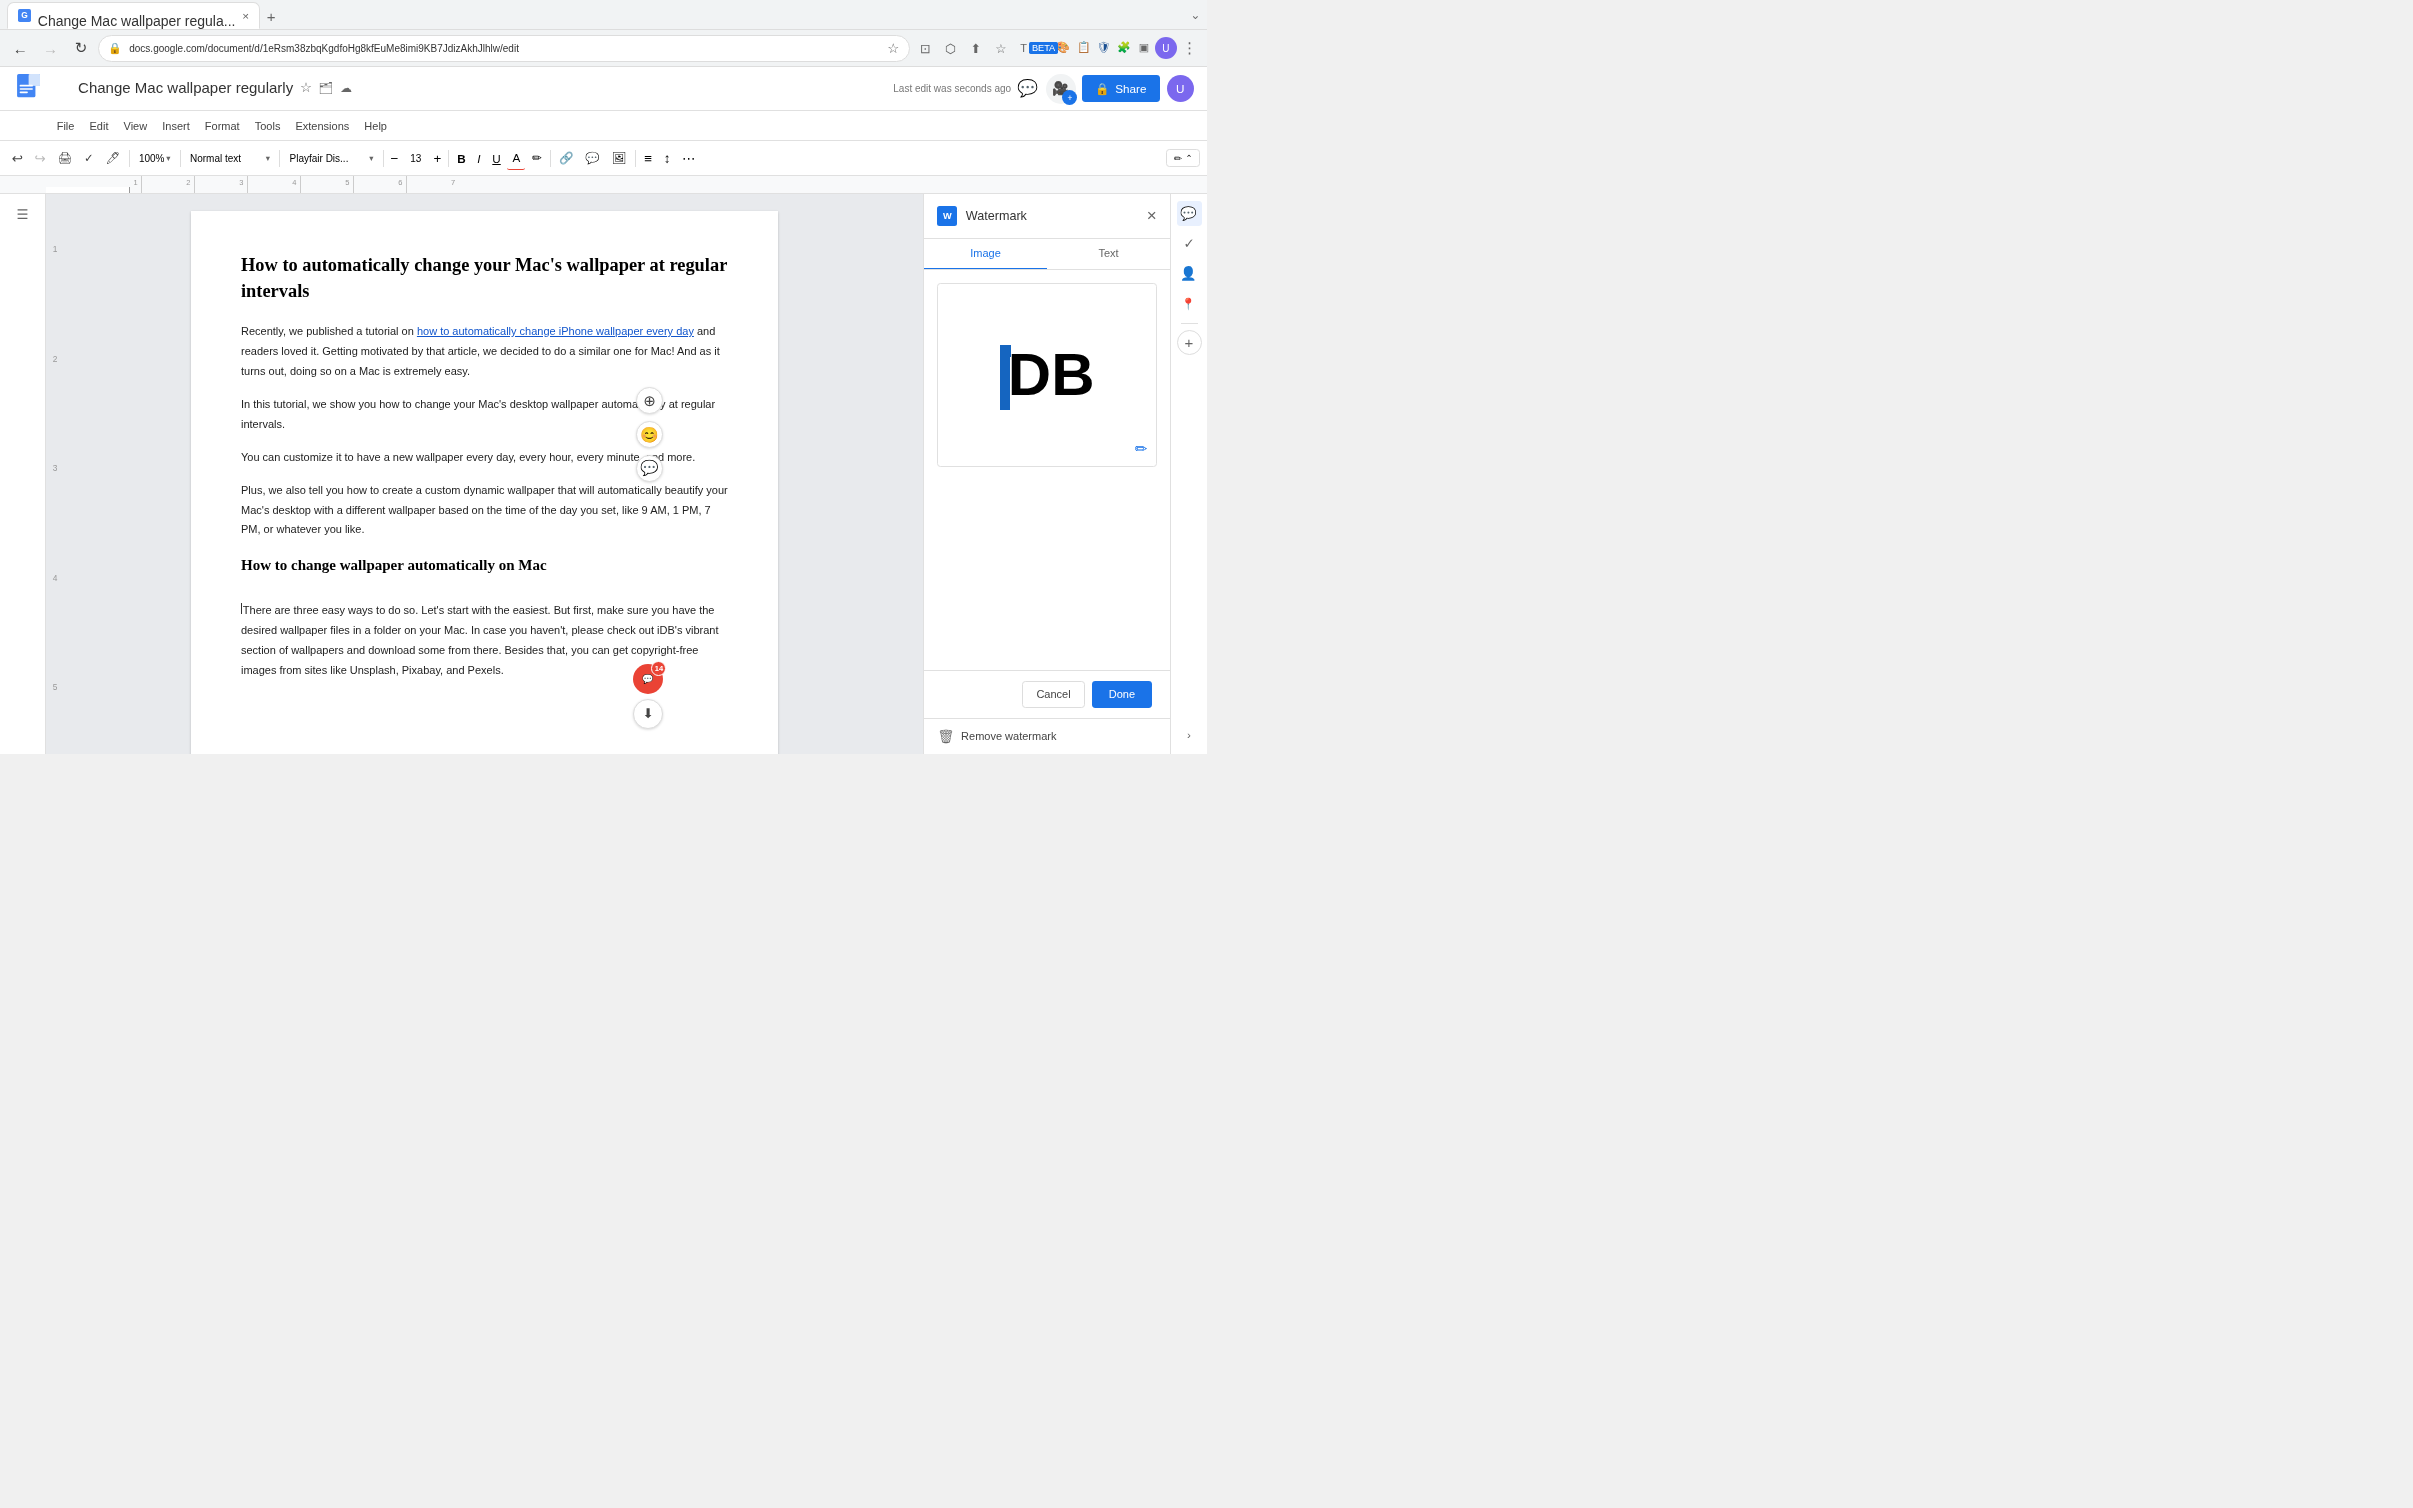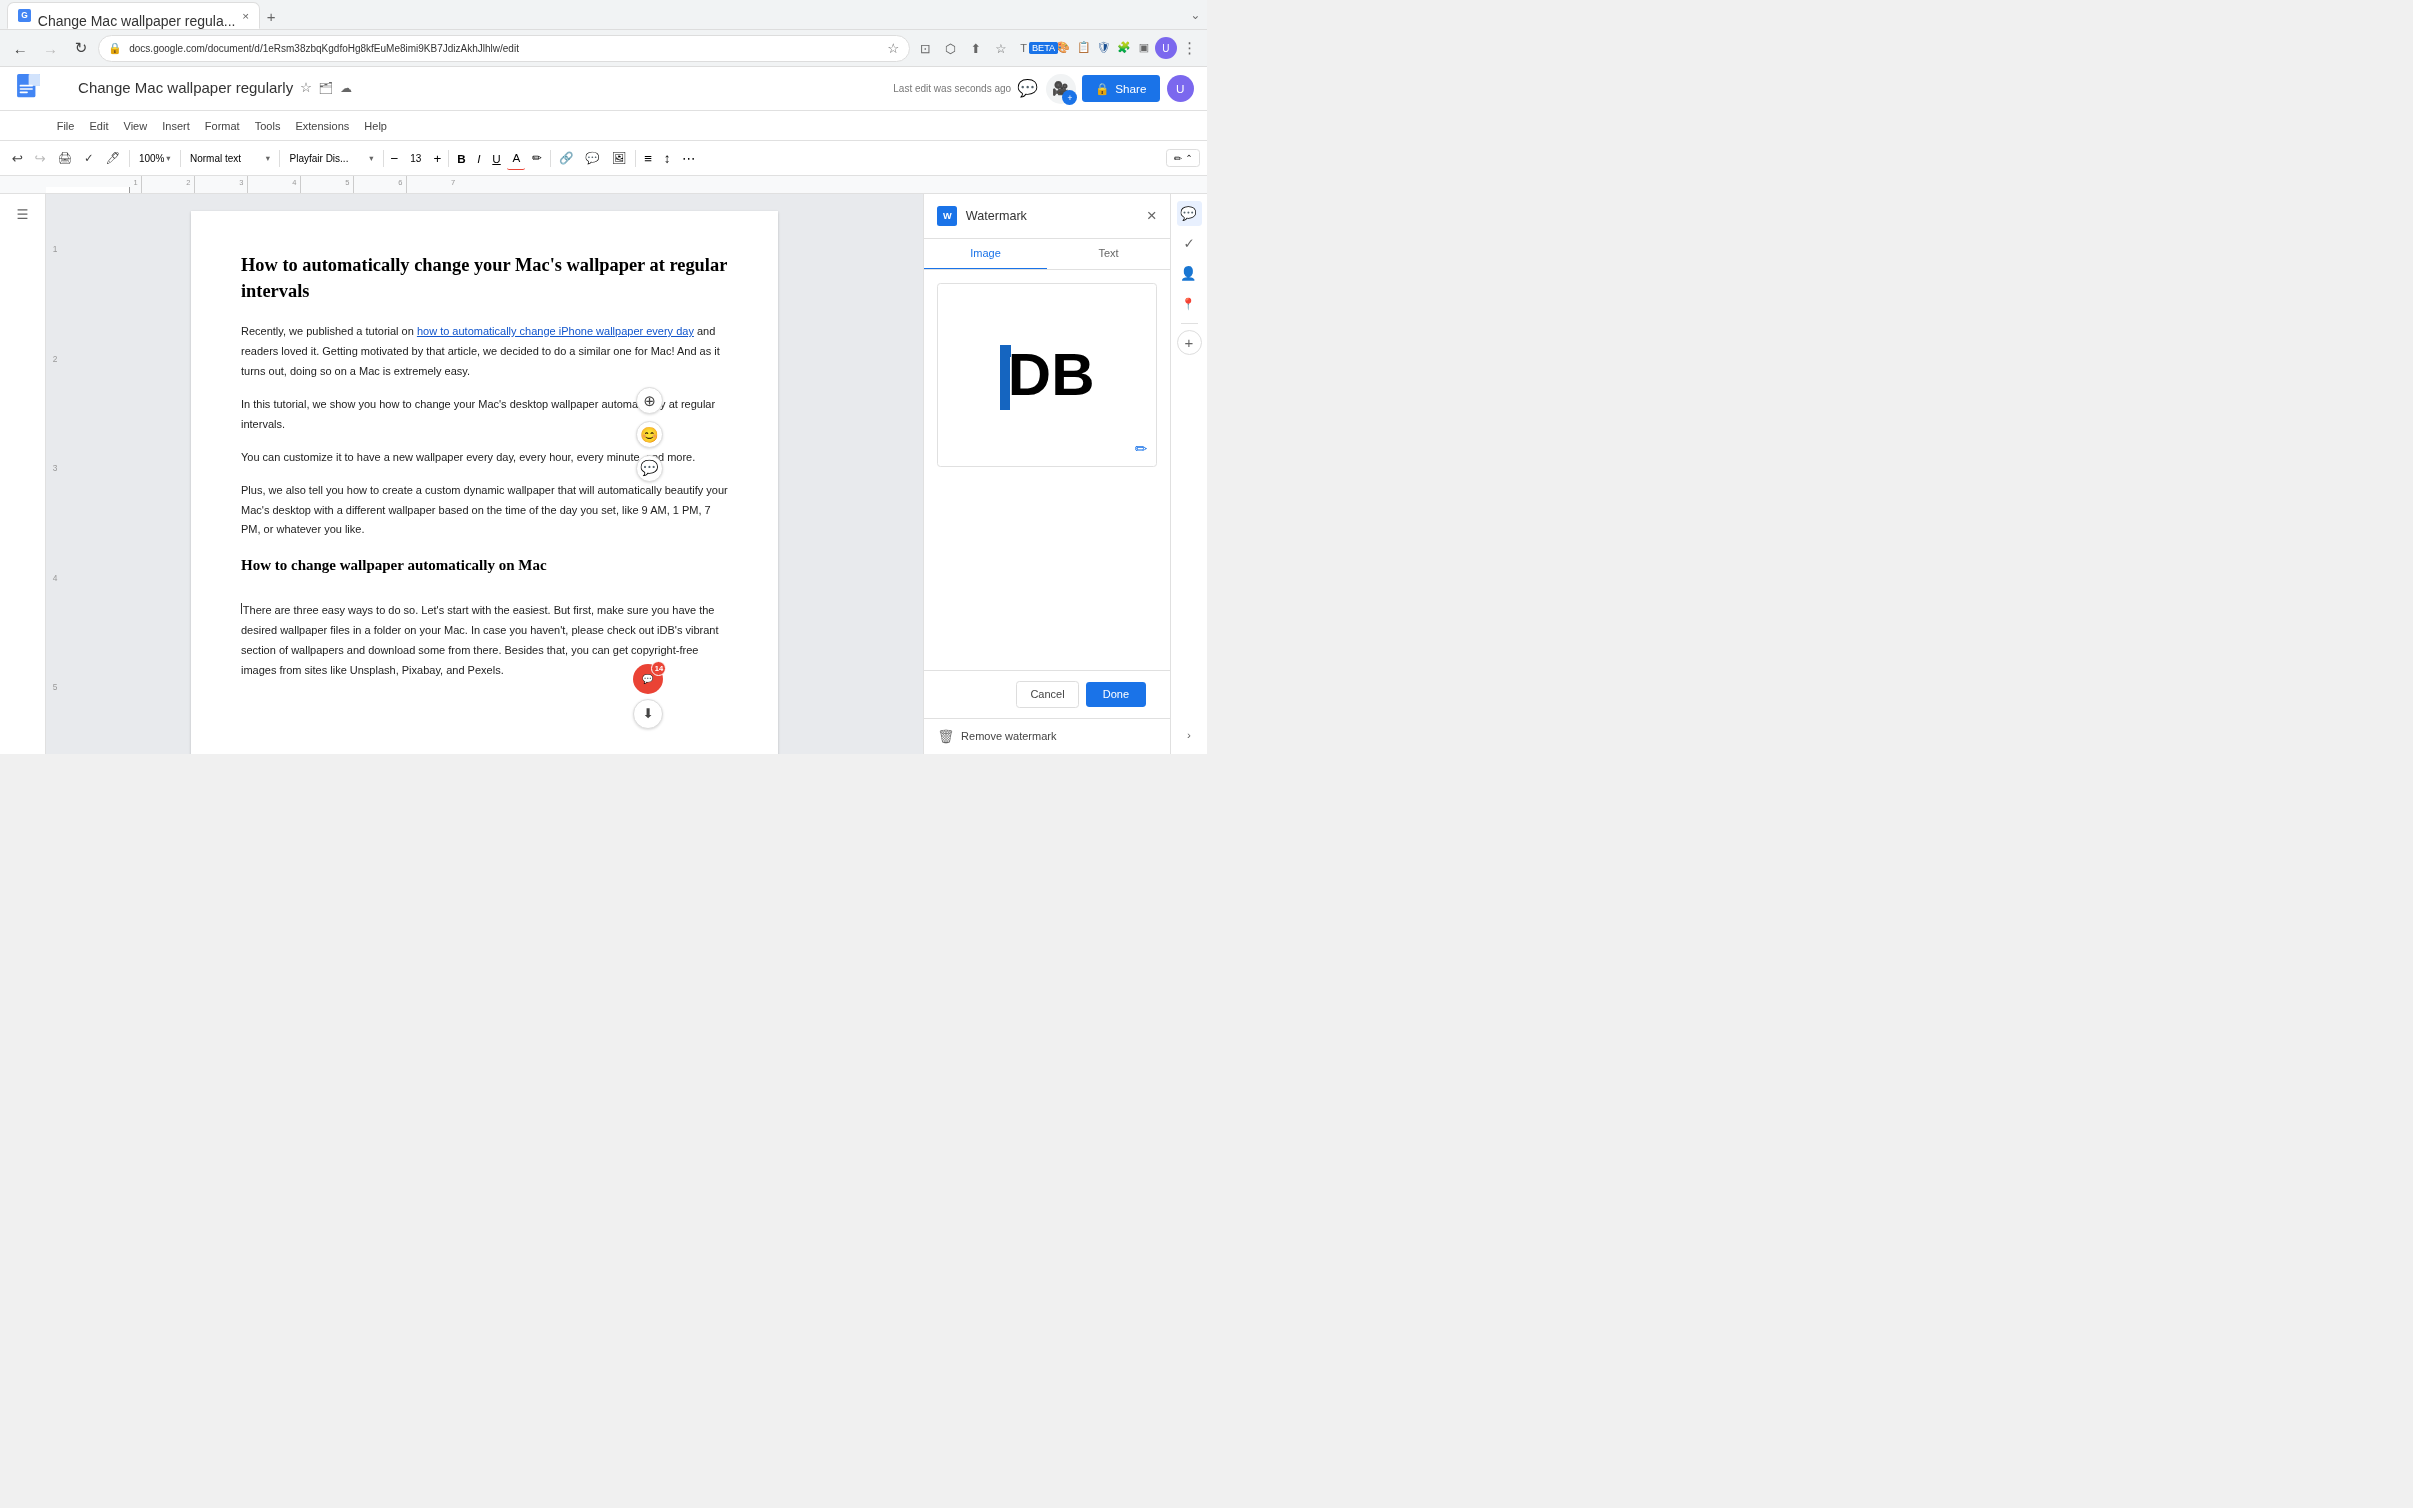"Cancel" div { align-items: center -> none; padding: 10px 24px -> 10px 18px }
